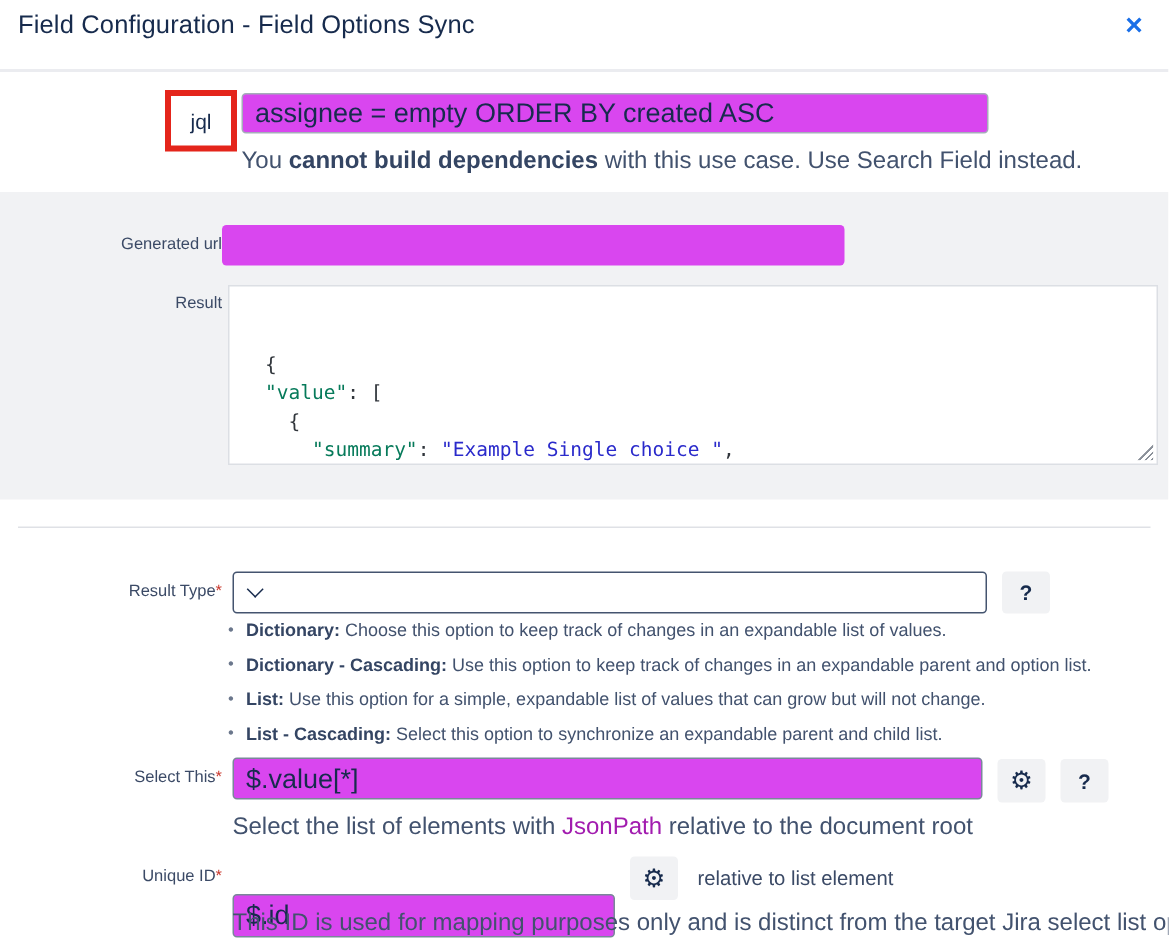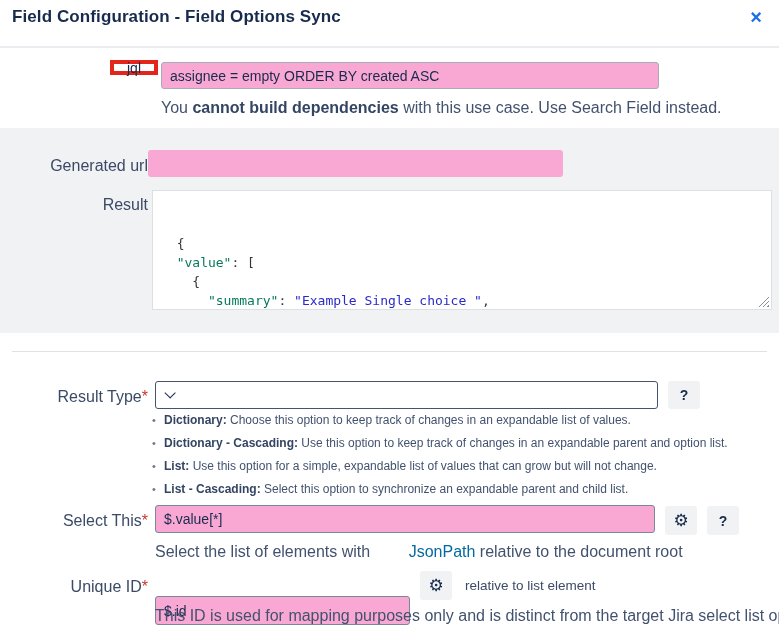"Field Configuration - Field Options" .title { font-weight: bold -> normal }
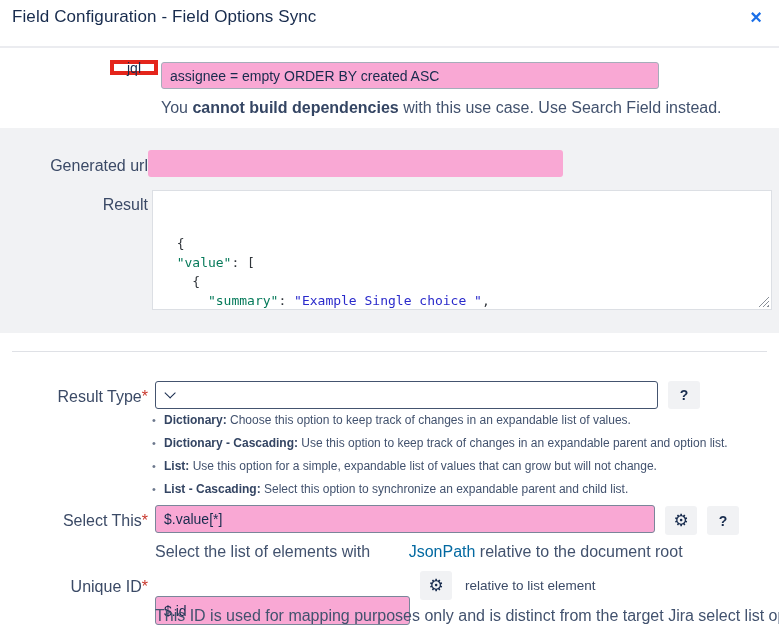"jql" .jql-highlight { height: 15px -> 41px }
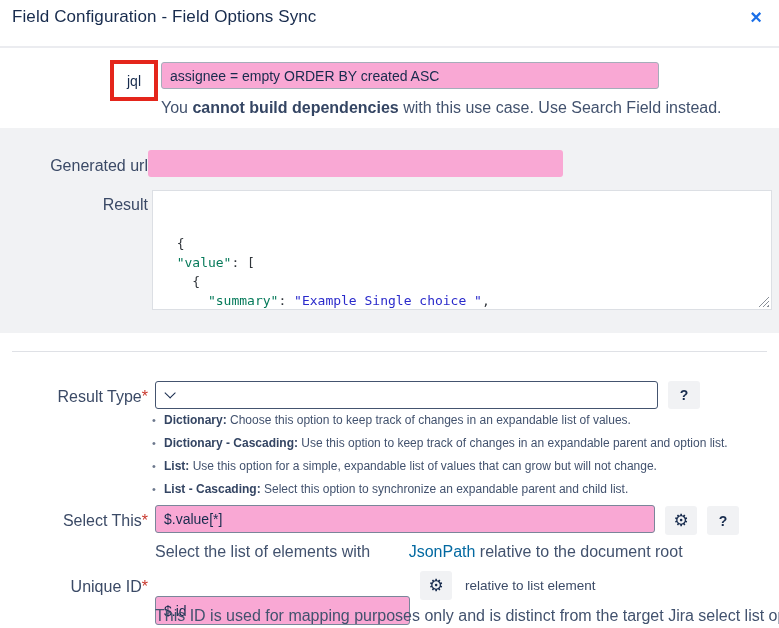"assignee = empty ORDER BY" .text-input { background: #f9a8d4 -> #d946ef; font-size: 14px -> 18px }
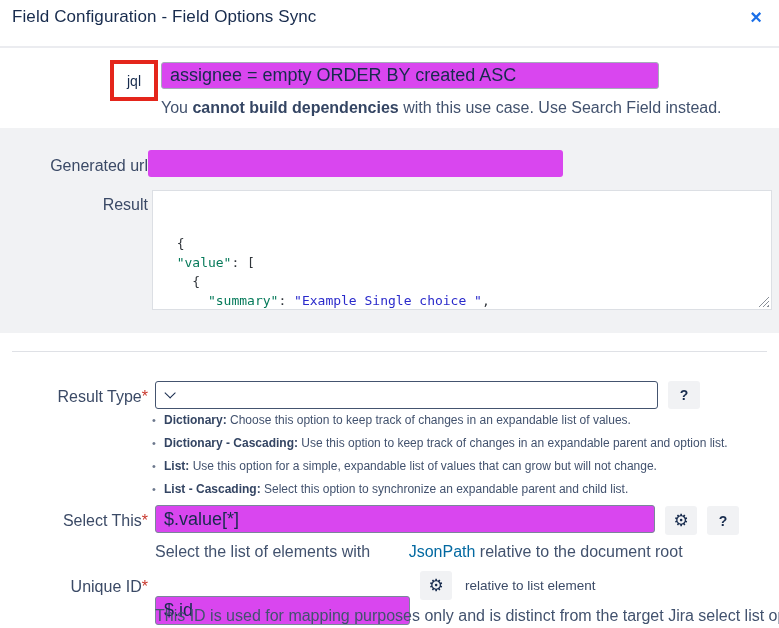"Generated url" .field-label { font-size: 16px -> 11px }
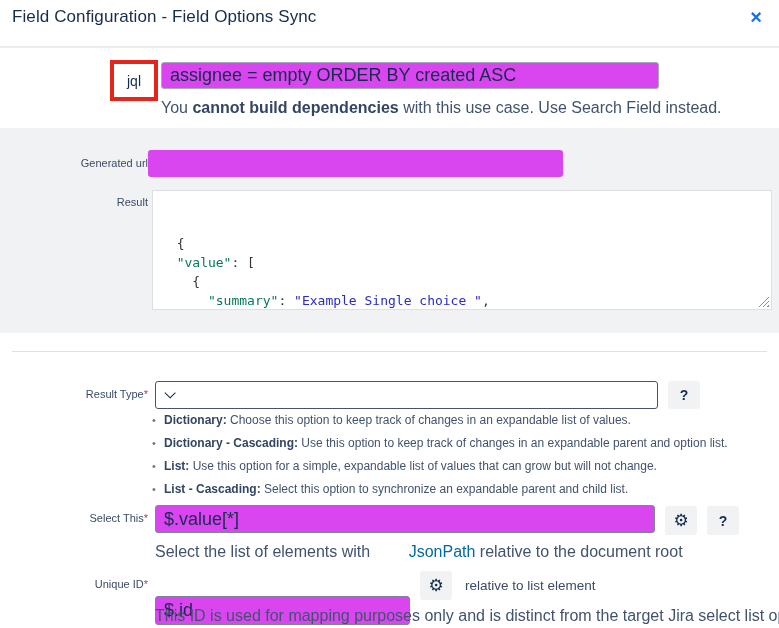"JsonPath" .link { color: #0369a1 -> #a21caf; margin-left: 34px -> none }
